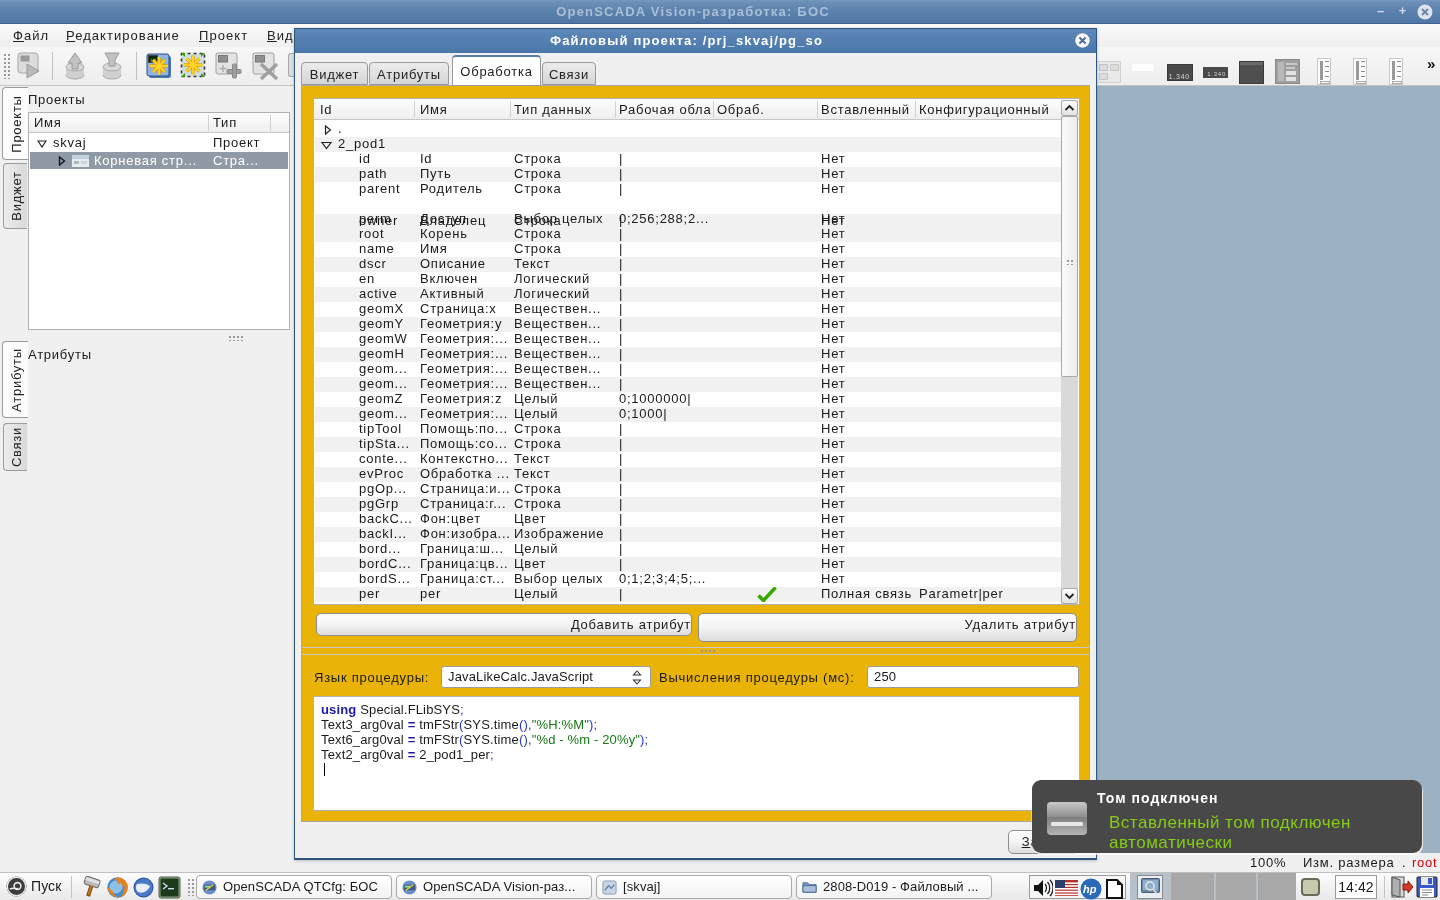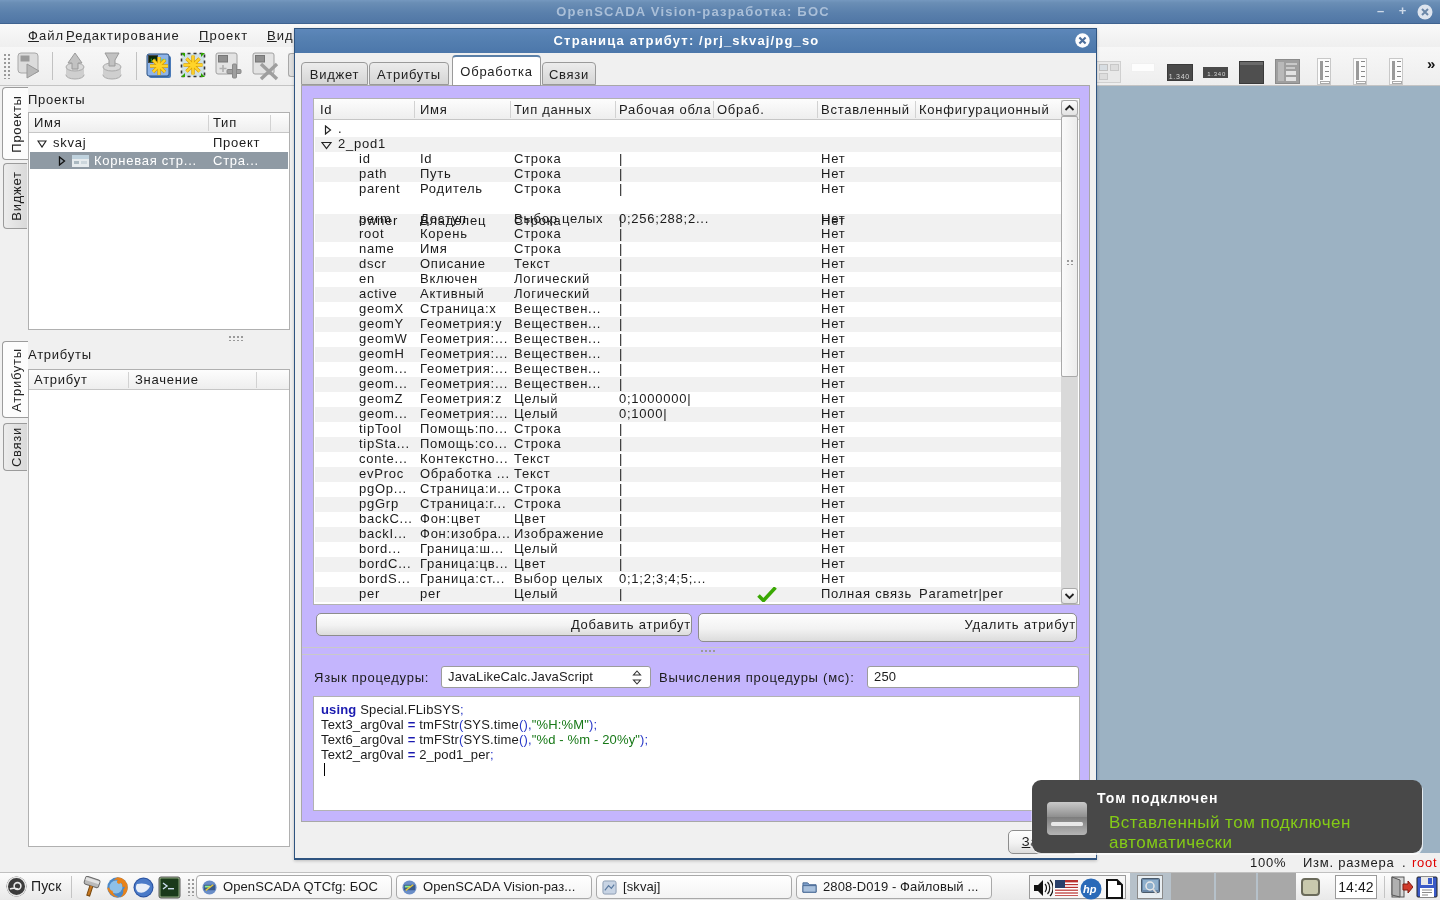"Файл" span.menuitem { left: 28px -> 13px }
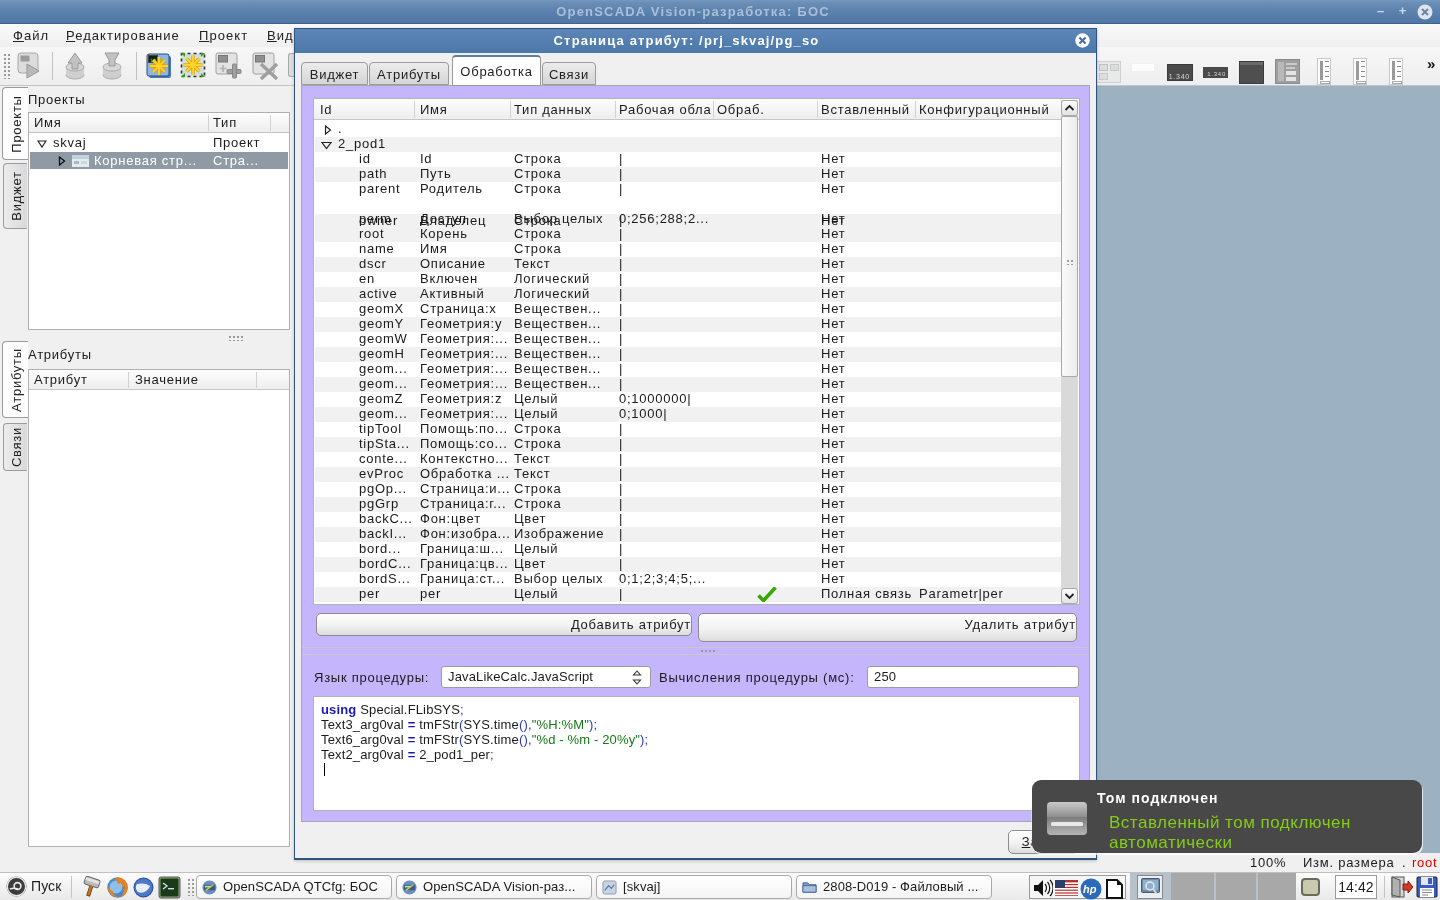"Страница атрибут: /prj_skvaj/pg_so" div.t { text: Страница атрибут -> Файловый проекта }
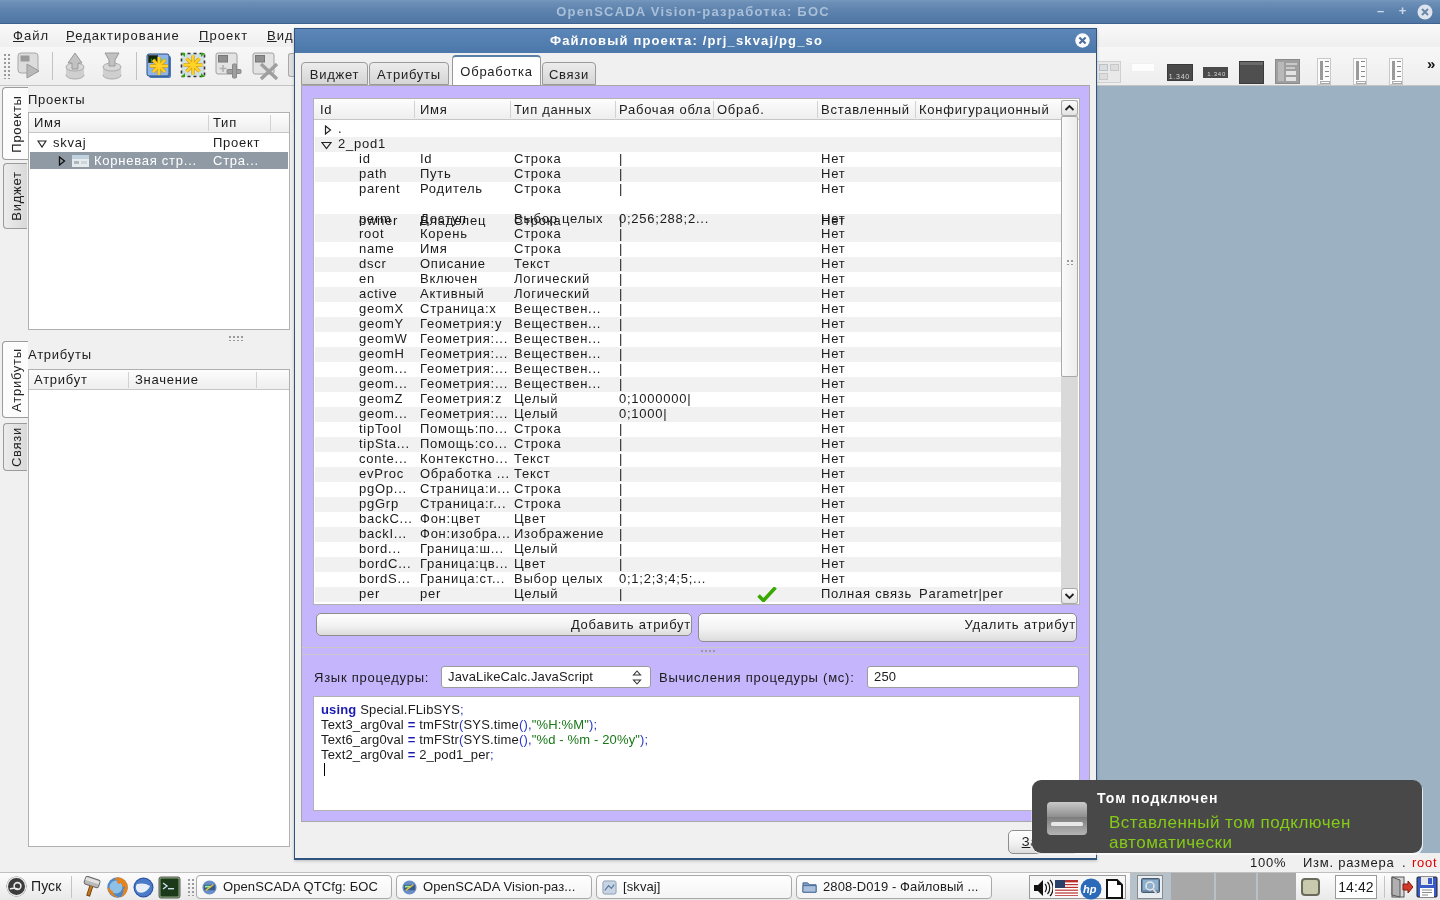"Id" #pane { background: #c4b5fd -> #eab308 }
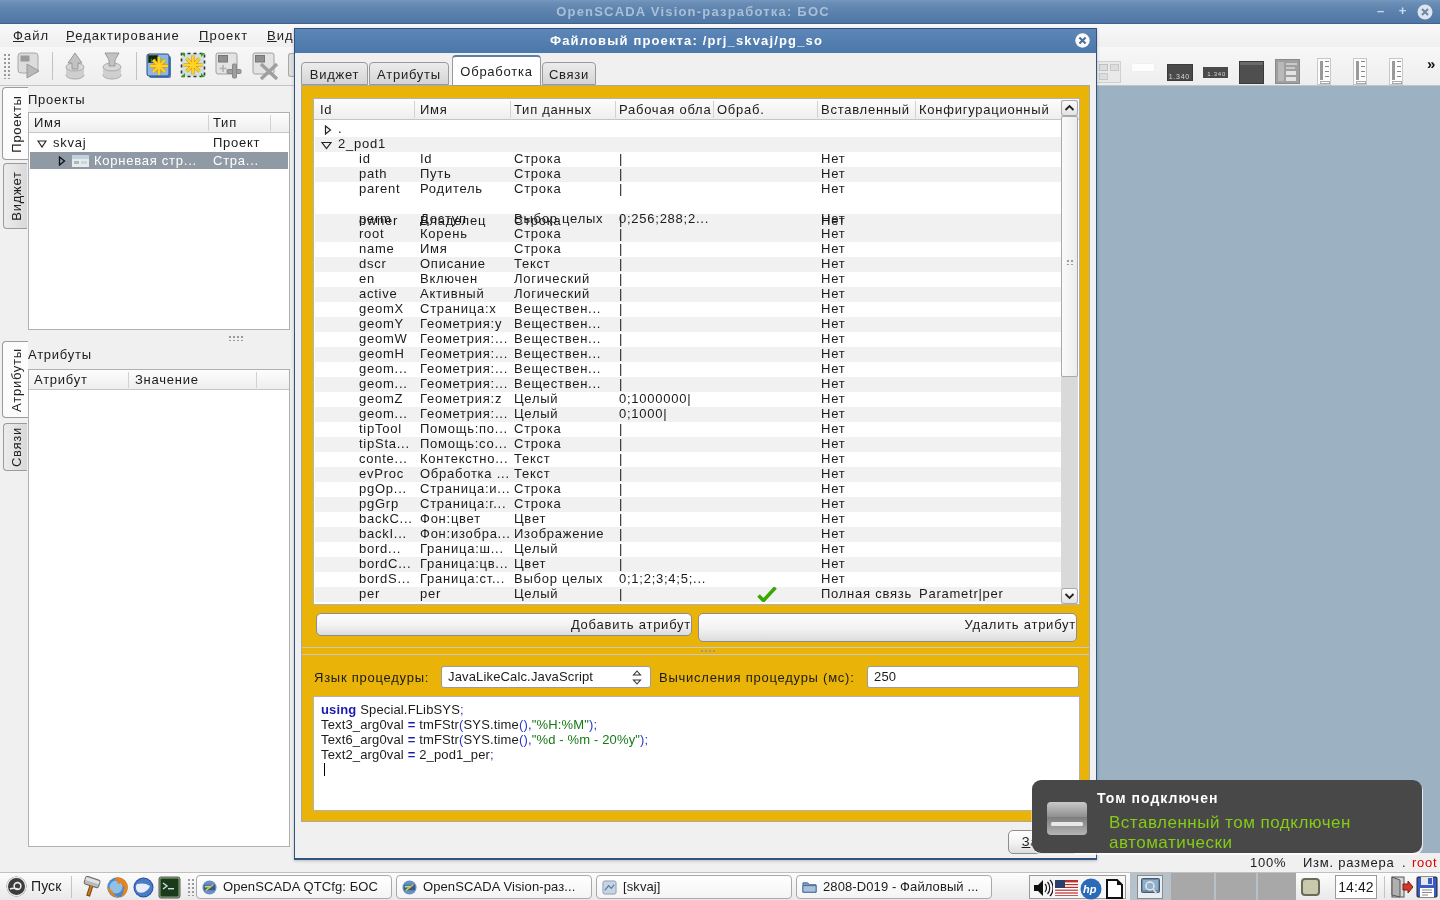"Атрибут" div.abs { html: <div> <div> <span>Атрибут</span> <span>Значение</span> <i></i> <i></i> </div> </div> -> none }
